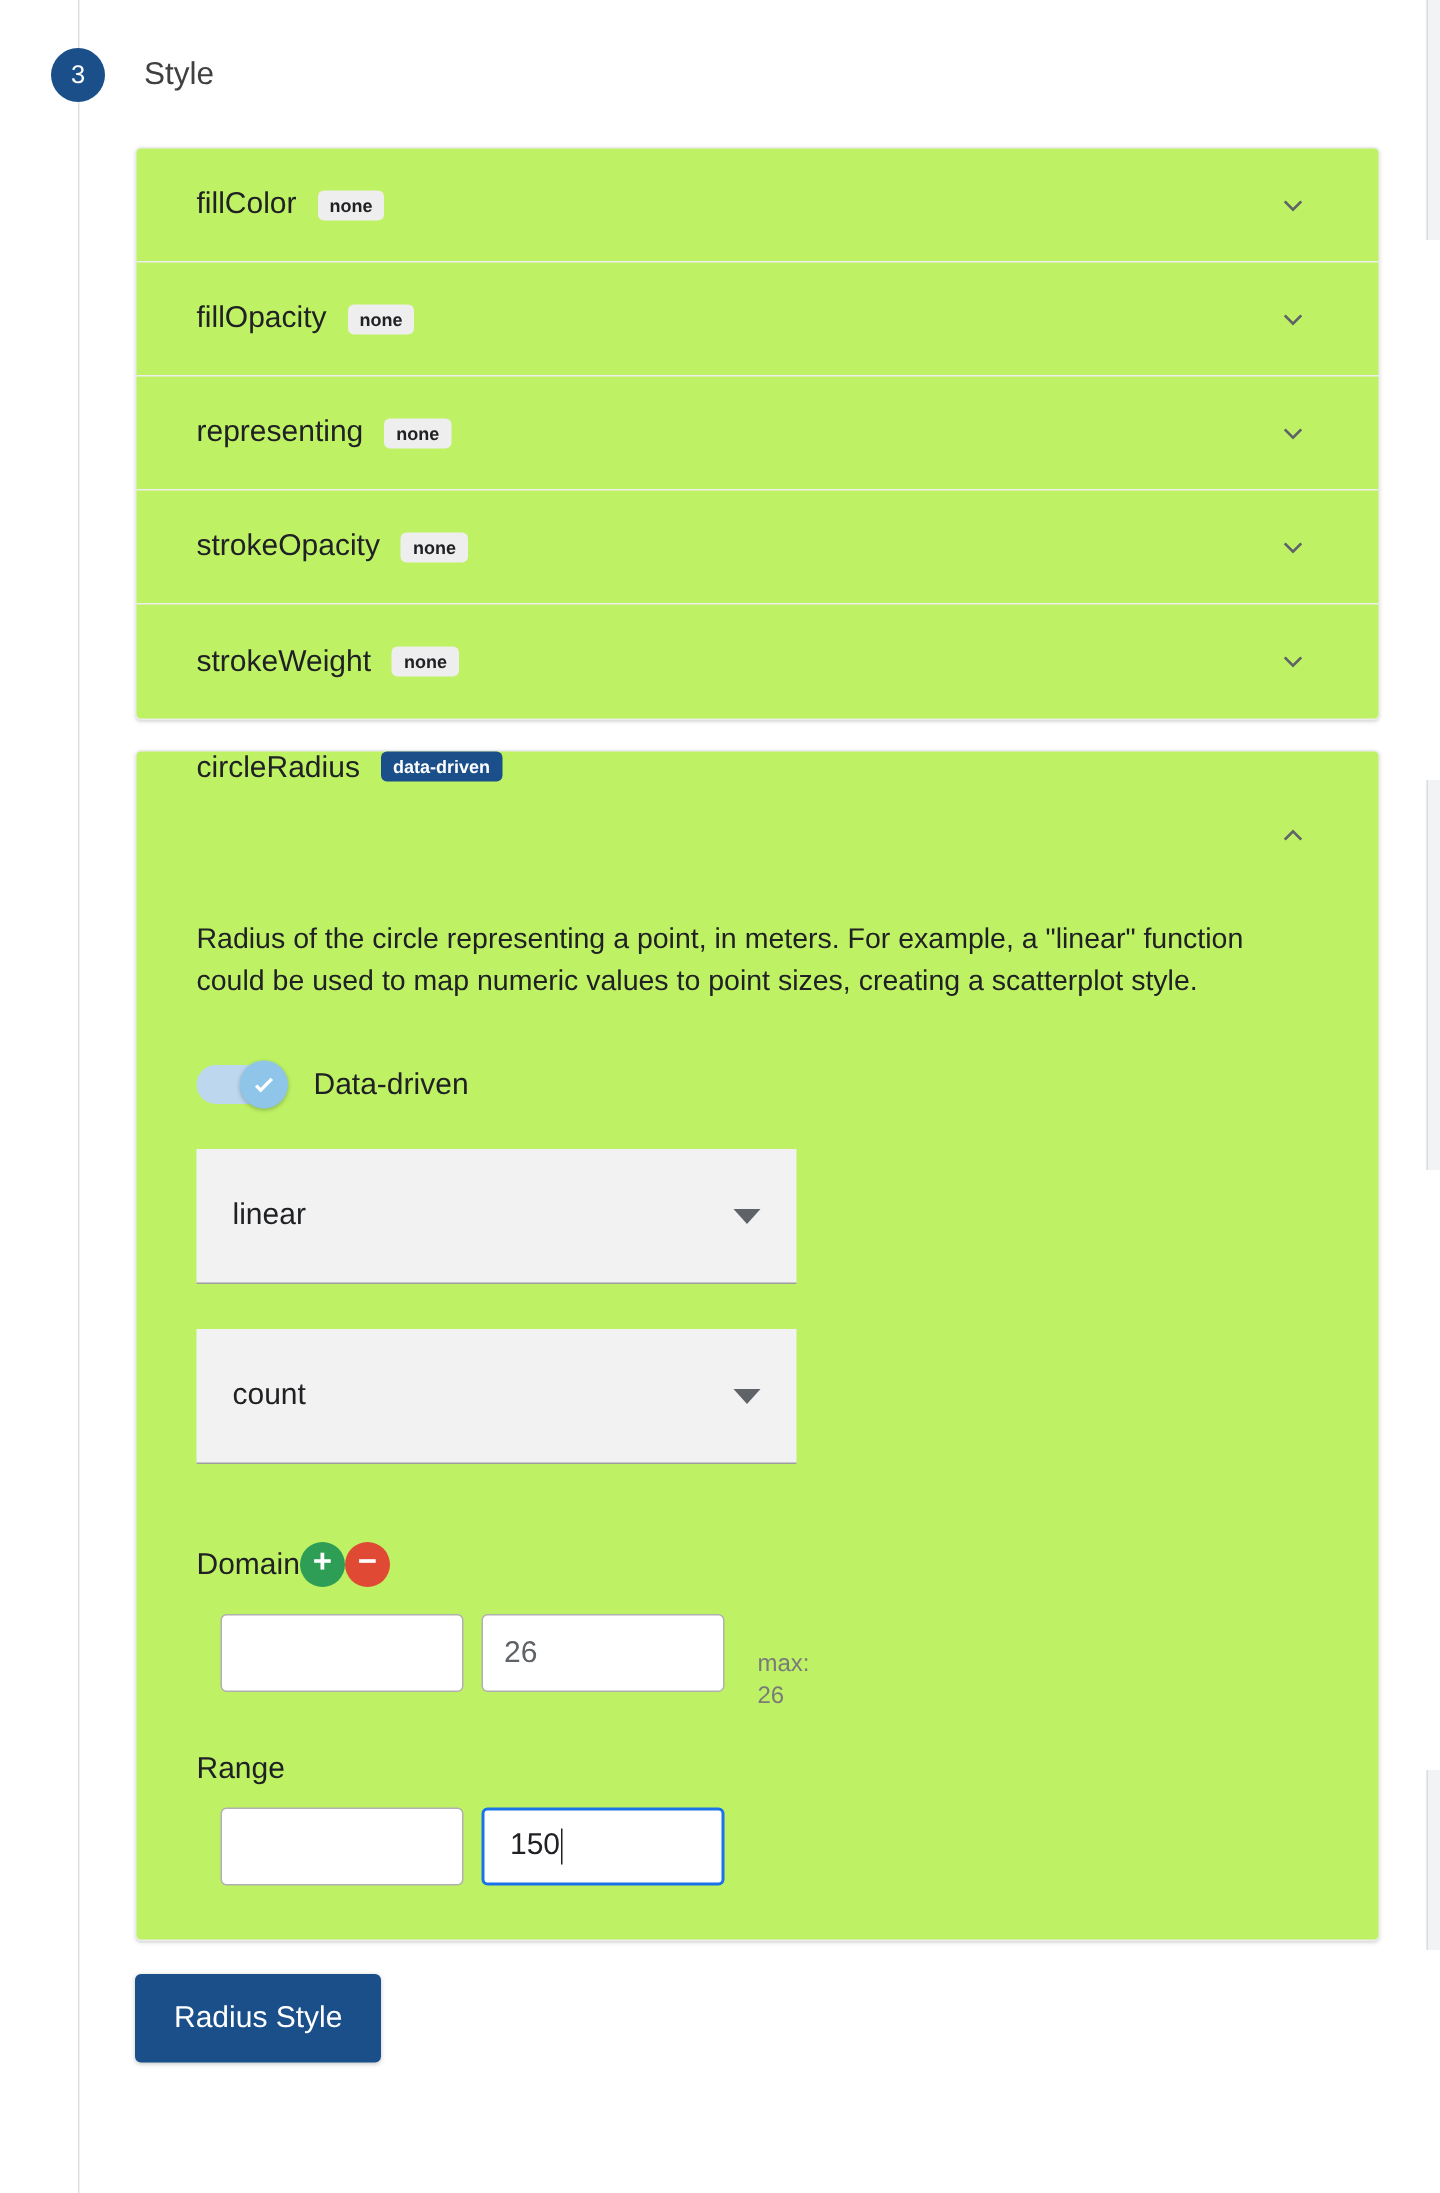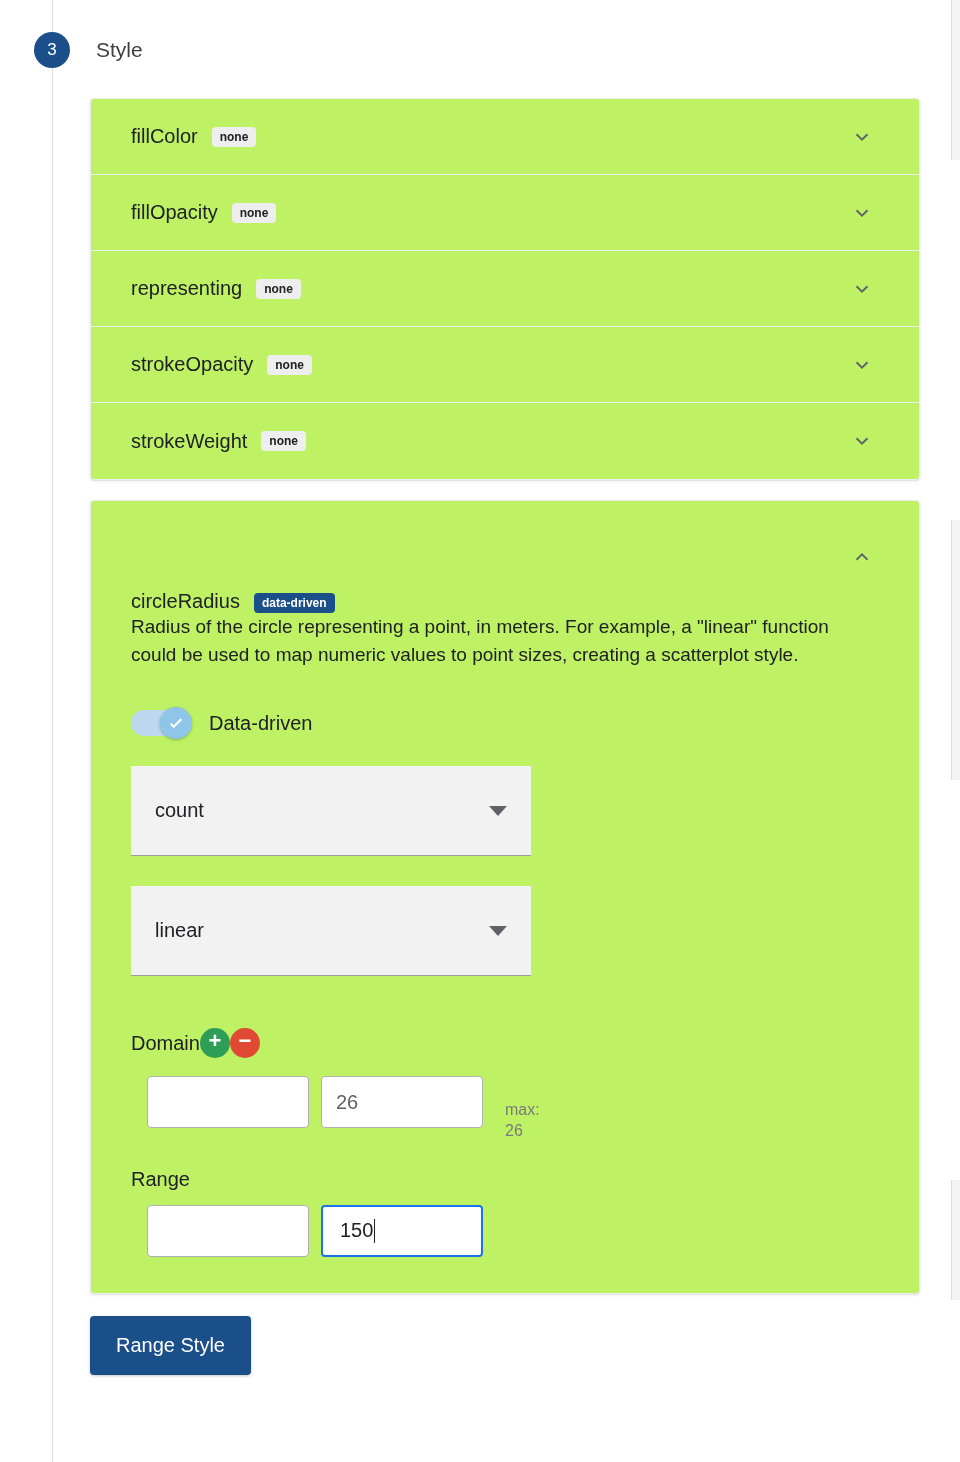"circleRadius" .expanded-head { align-items: flex-end -> flex-start }
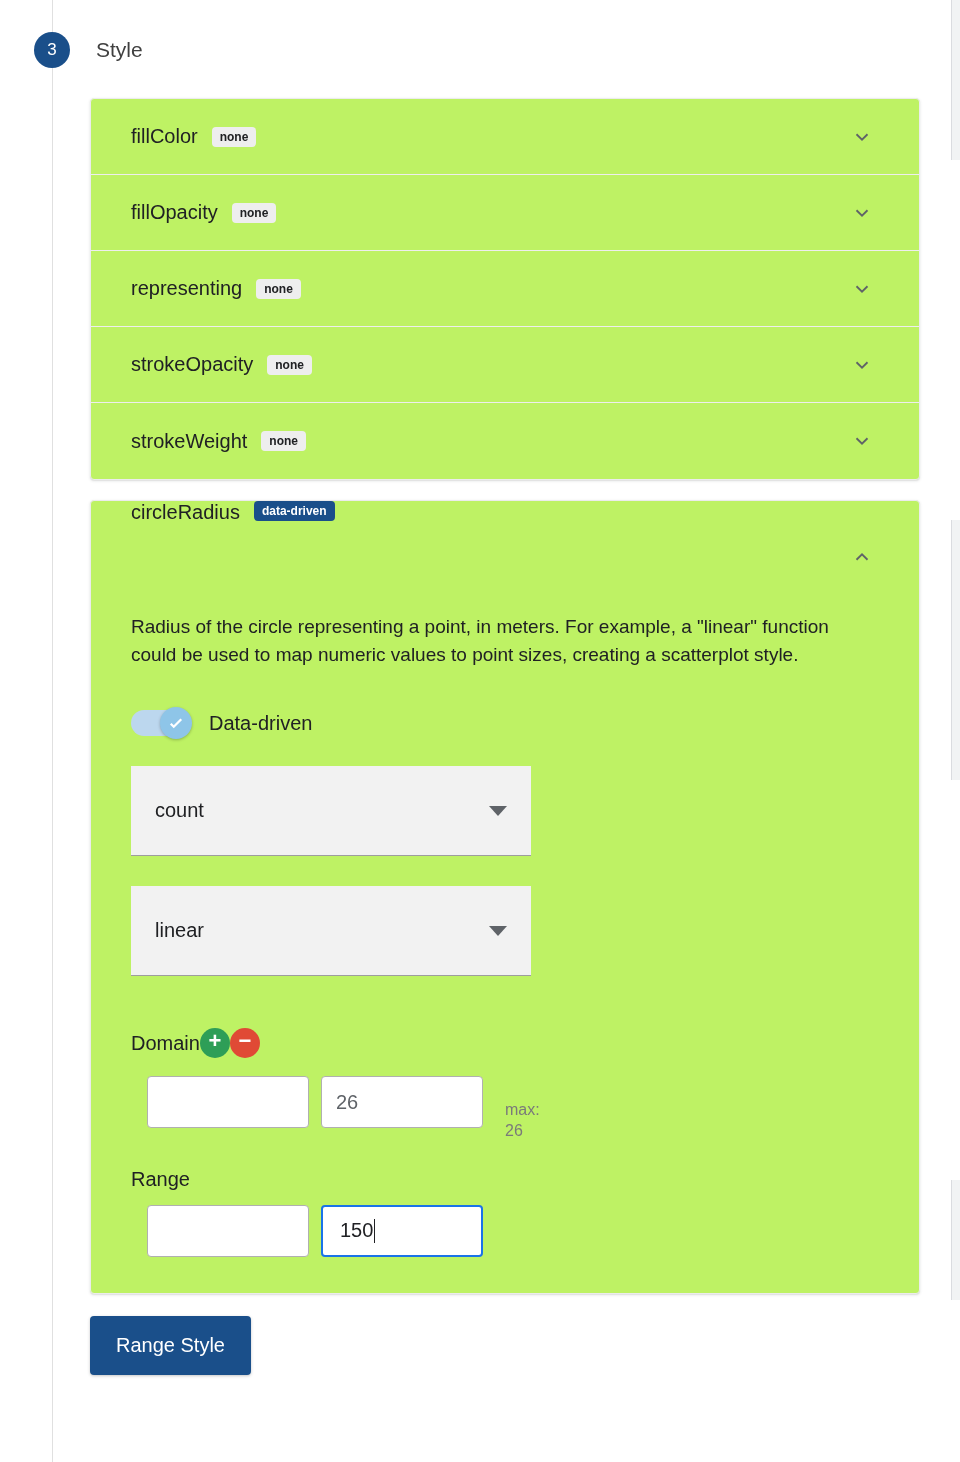"count" div.select { order: before "linear" -> after "linear" }
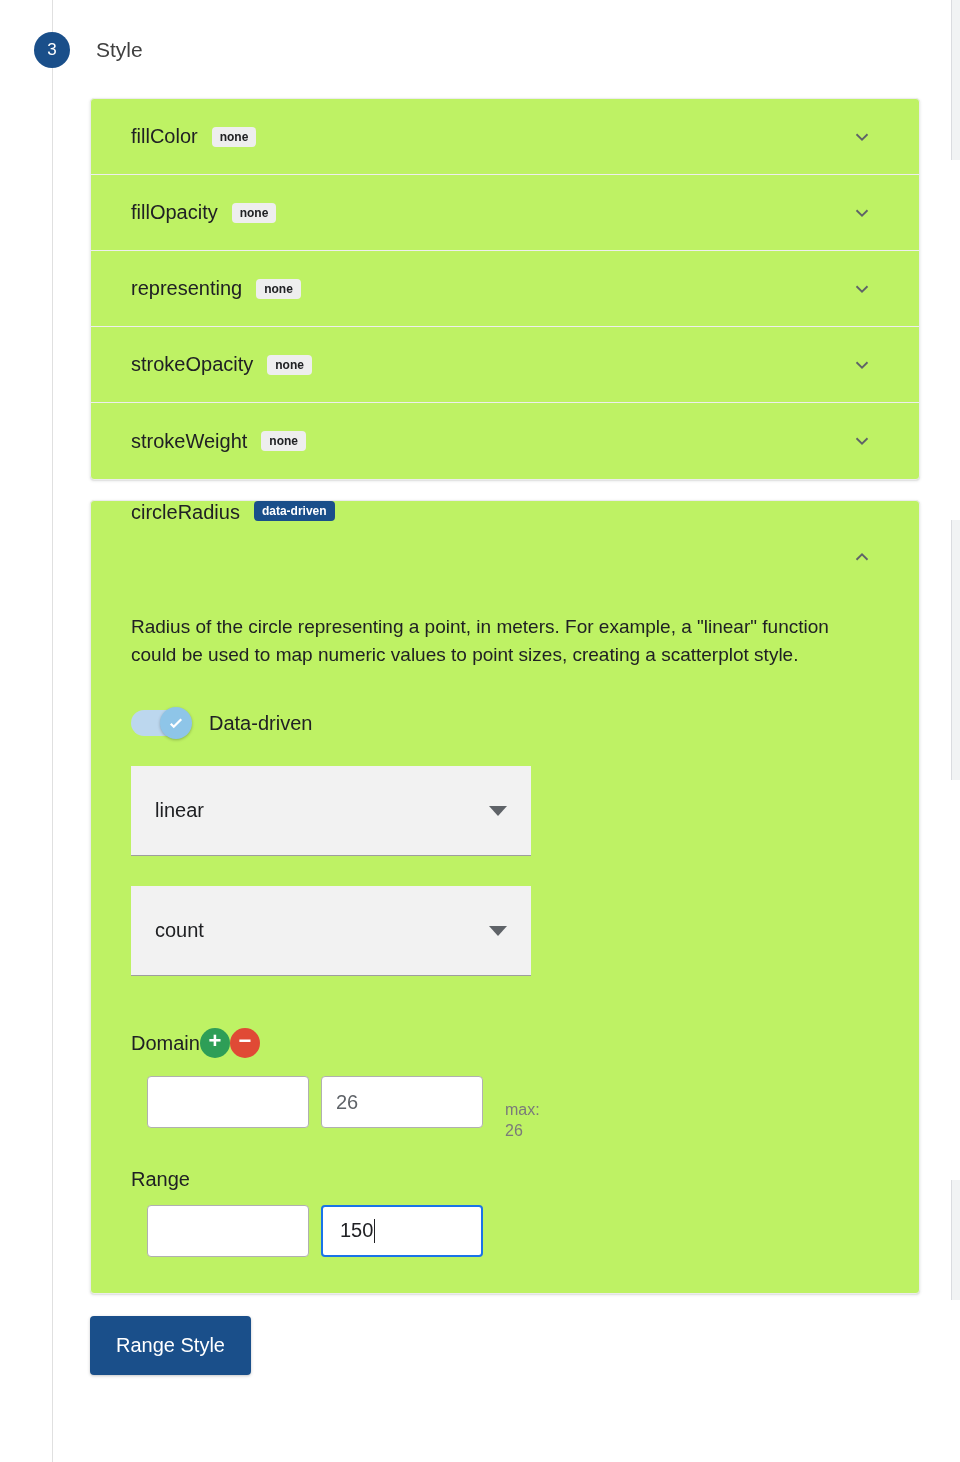"Range Style" button.apply { text: Range -> Radius }
